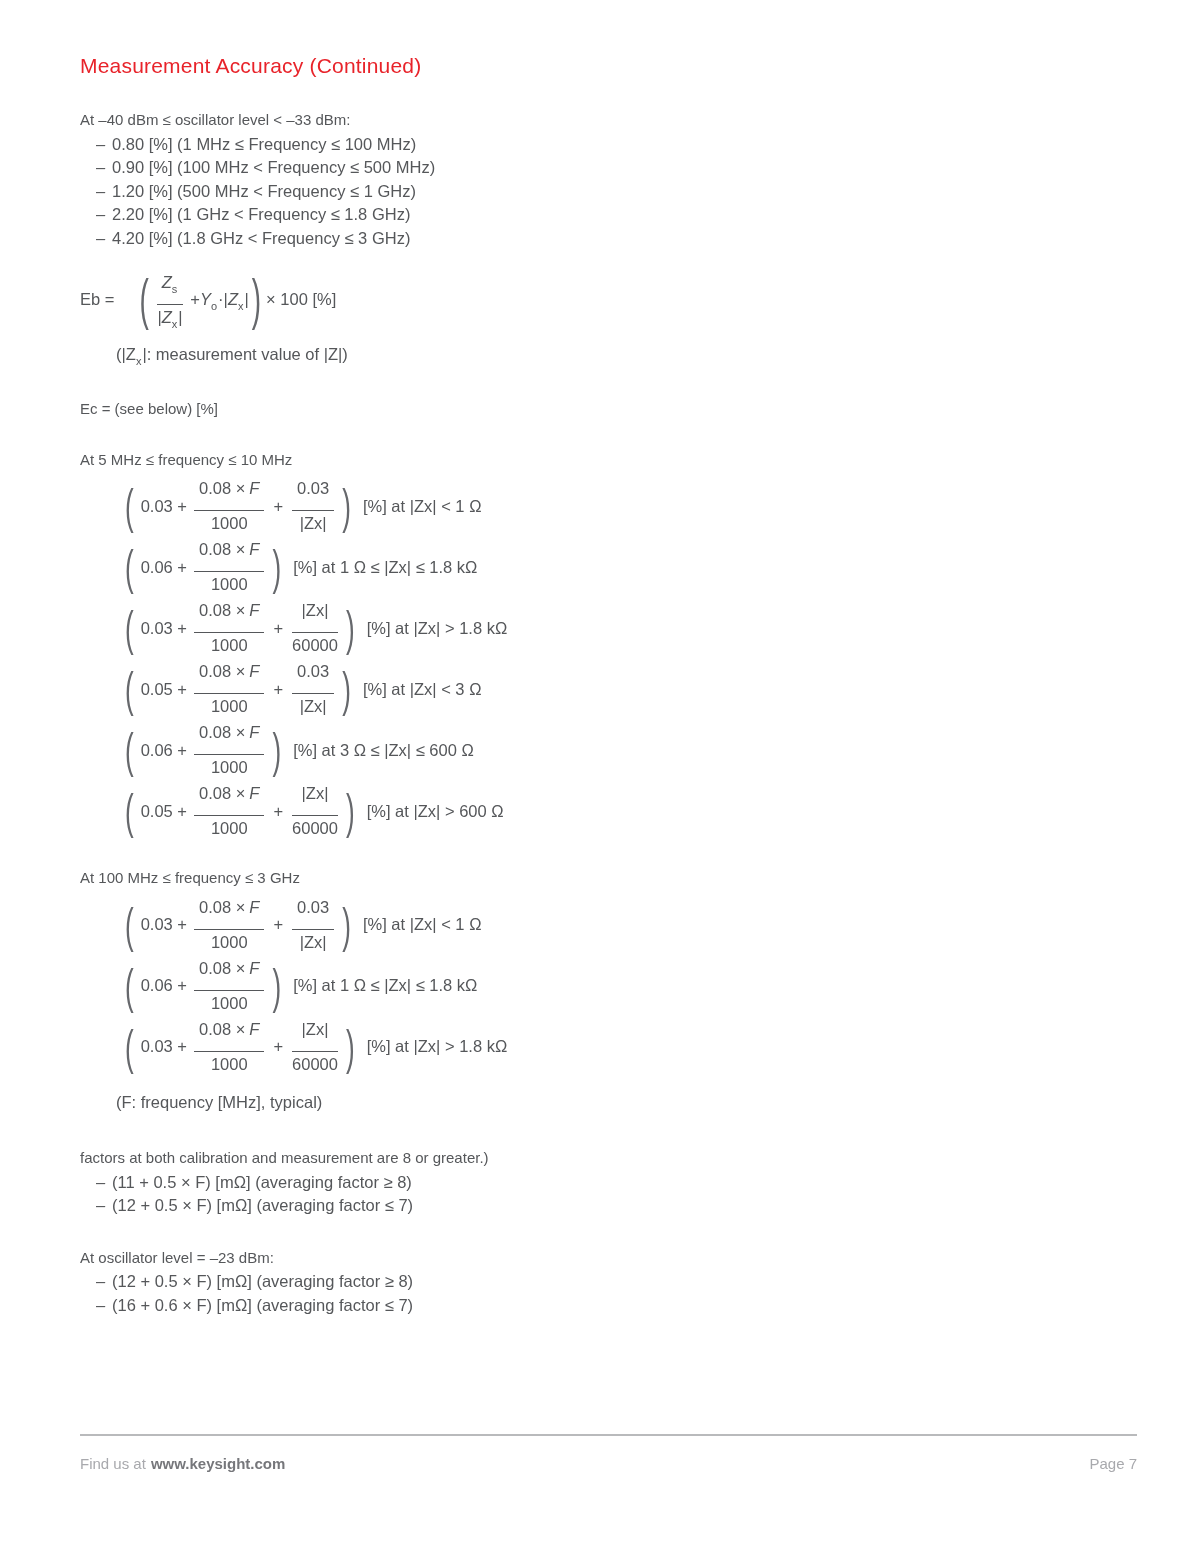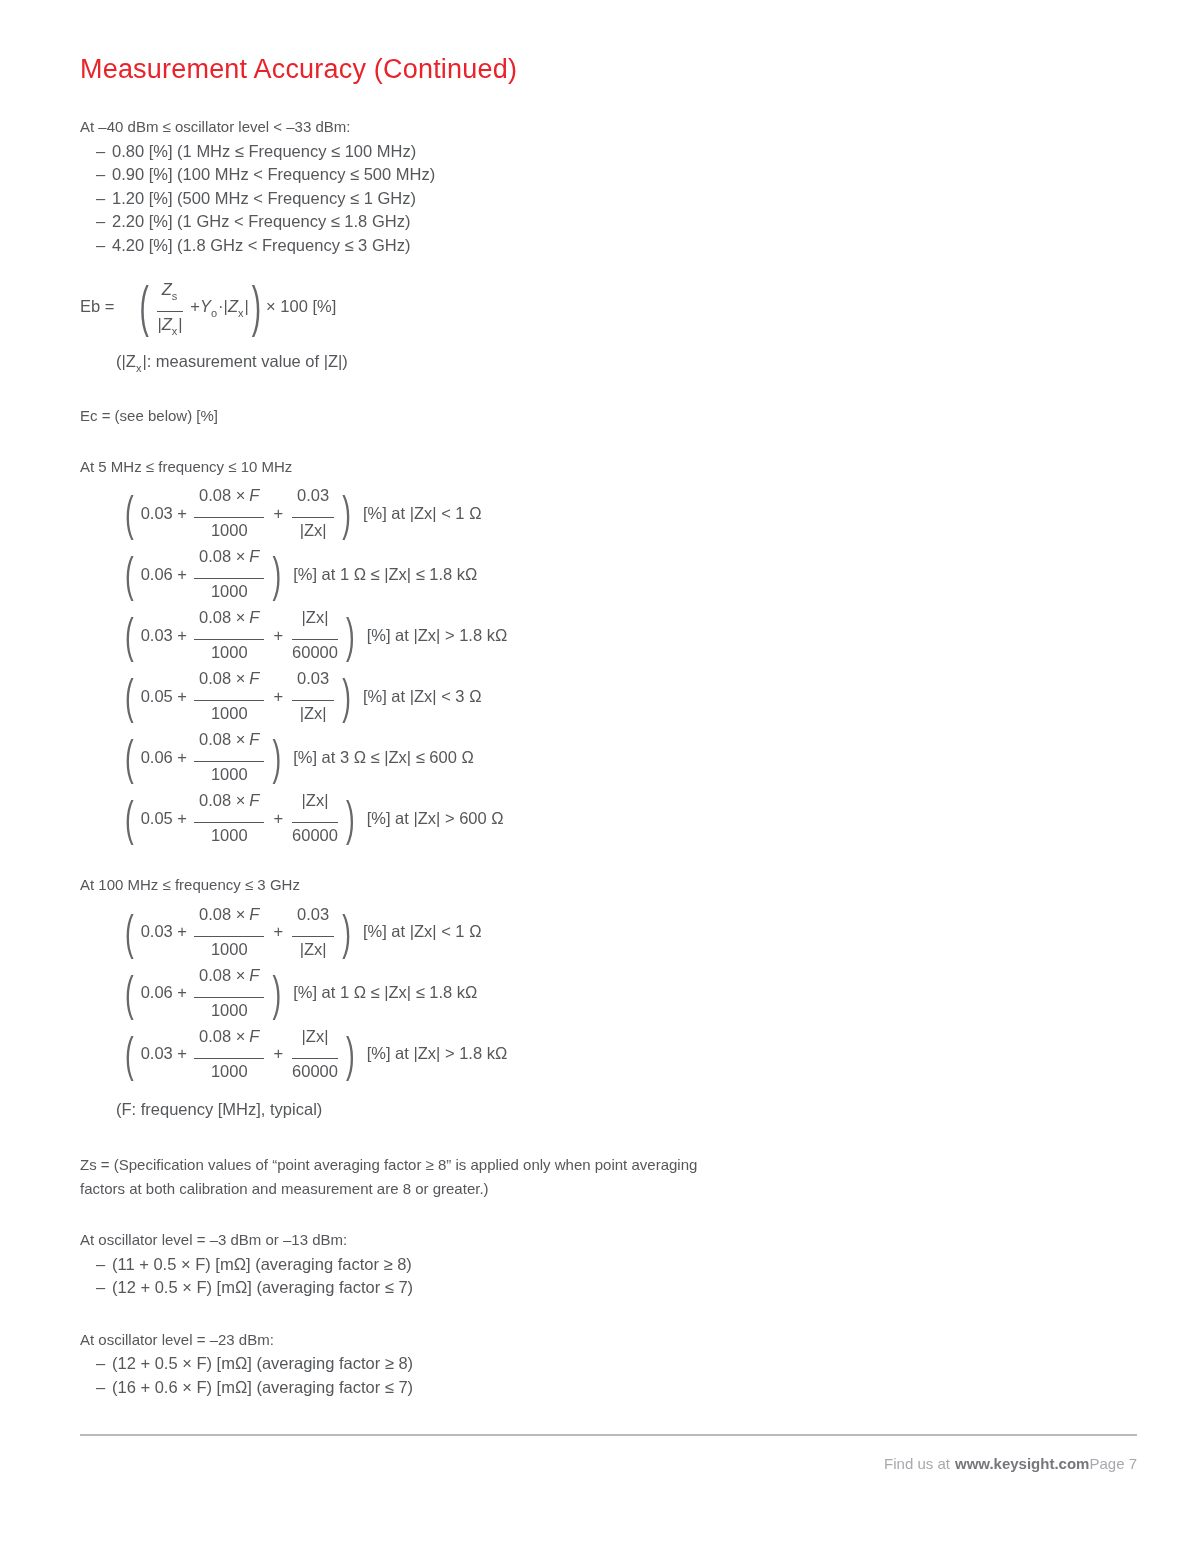"Measurement Accuracy (Continued)" h1.title { font-size: 27px -> 21px }
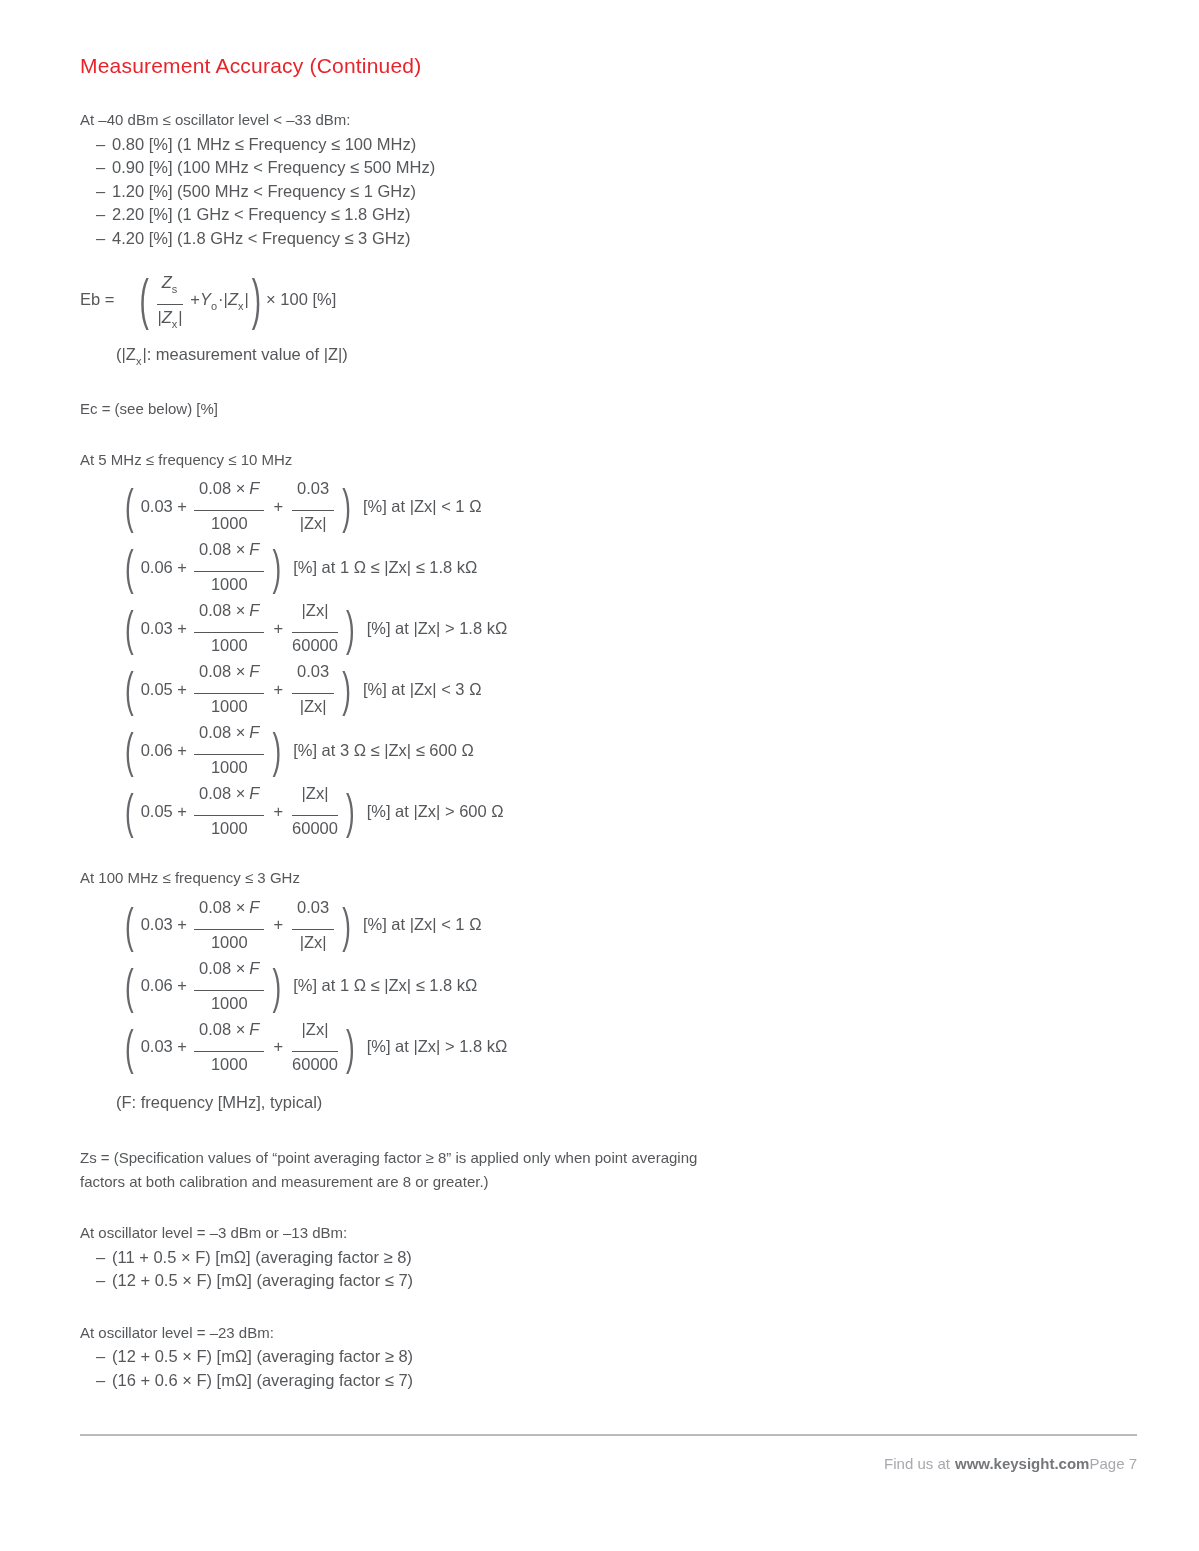"Zs = (Specification values of" p.body-line { html: <p>Zs = (Specification values of “point averaging factor ≥ 8” is applied only when point averaging</p> -> none }
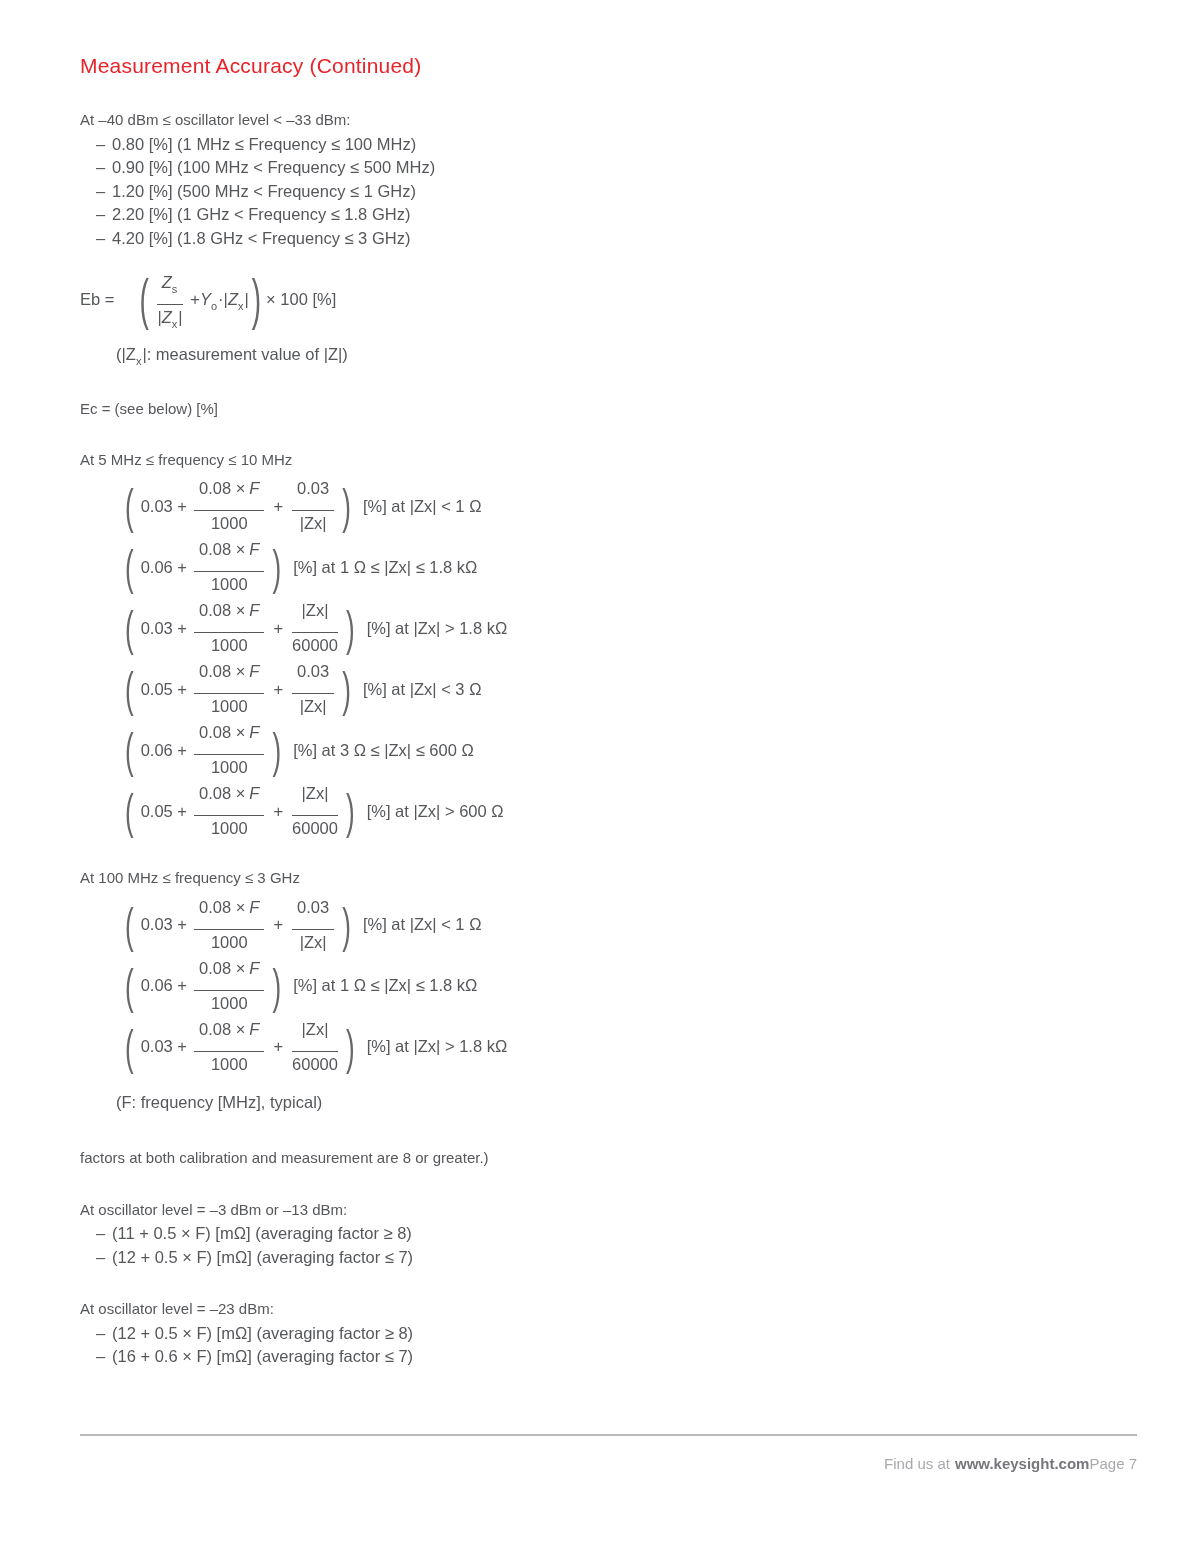"At oscillator level = –3" p.body-line { html: <p>At oscillator level = –3 dBm or –13 dBm:</p> -> none }
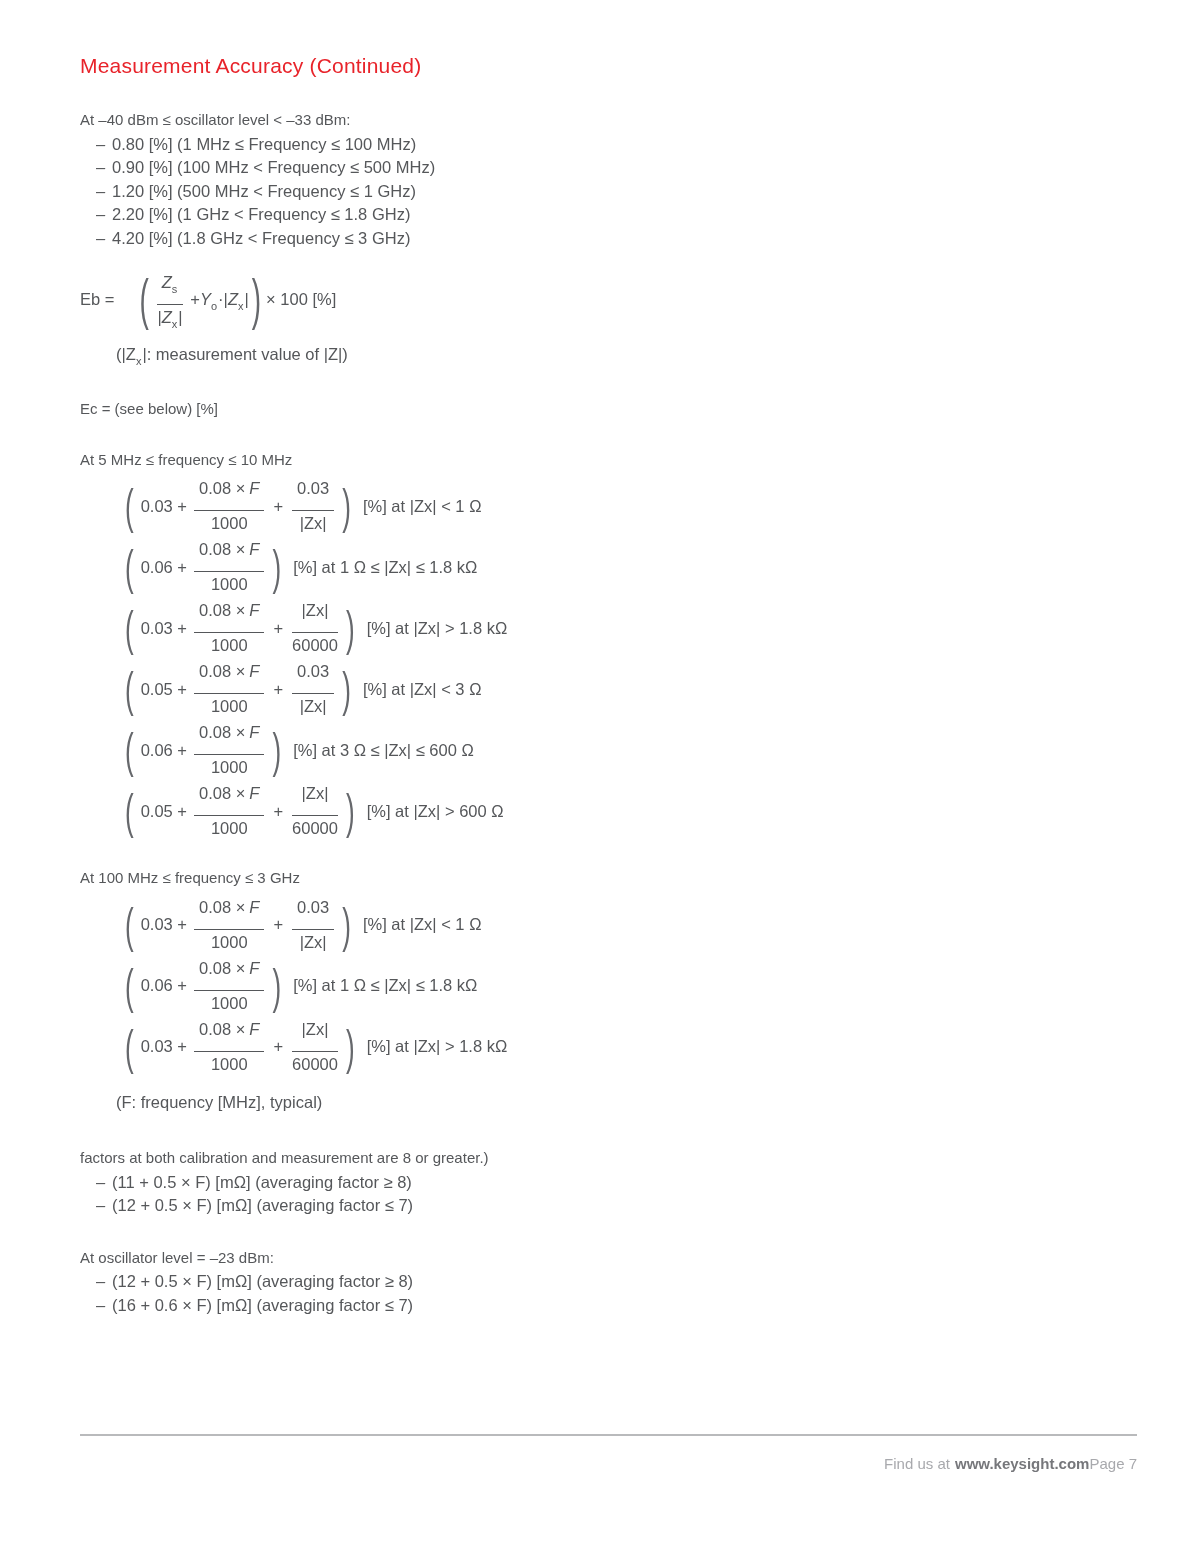"Find us at www.keysight.com" .footer-row { justify-content: flex-end -> space-between }
